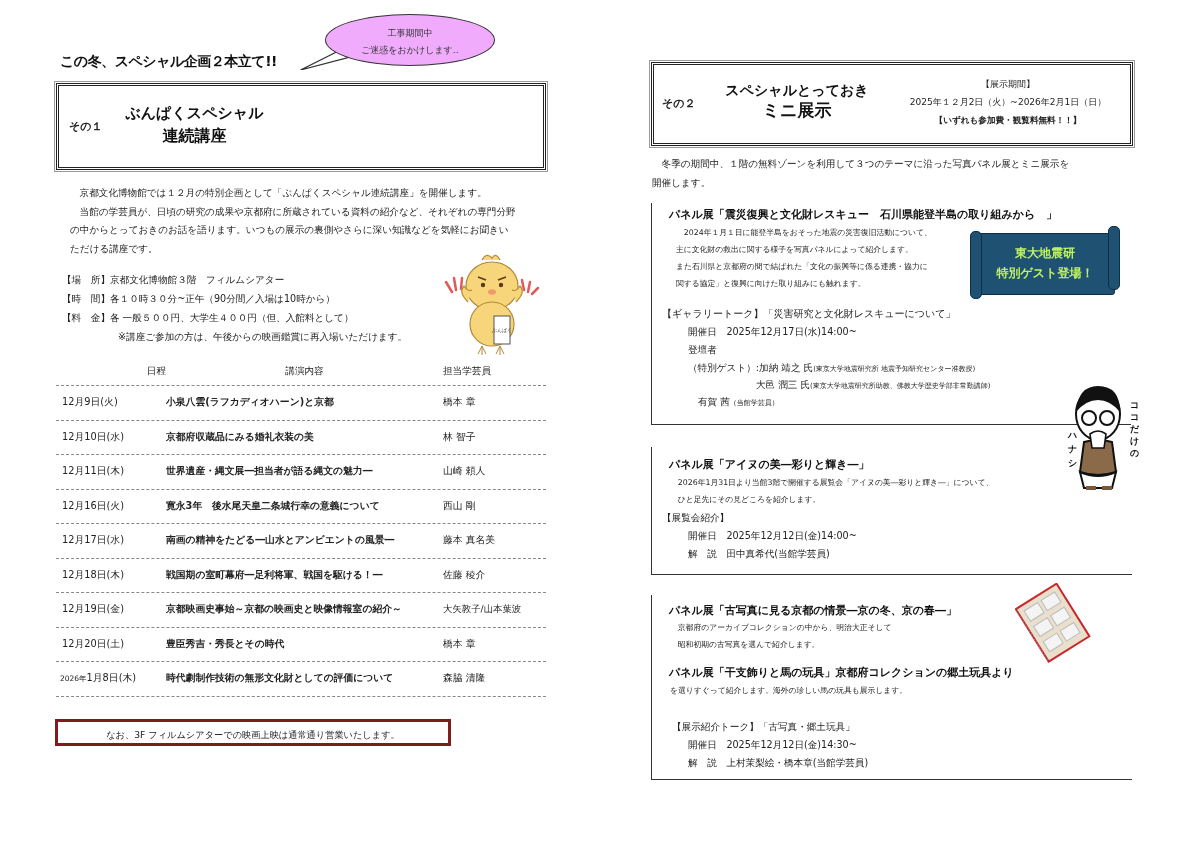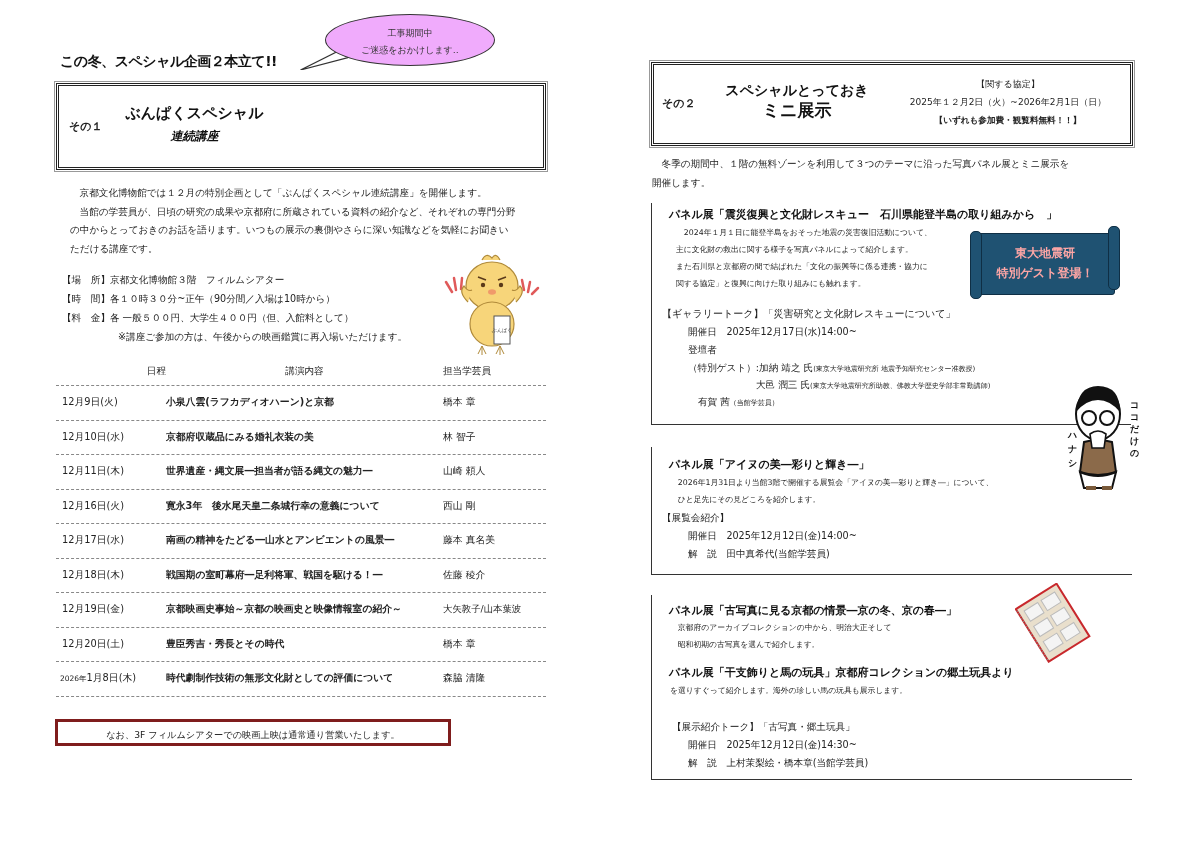"【関する協定】" div { text: 関する協定 -> 展示期間 }
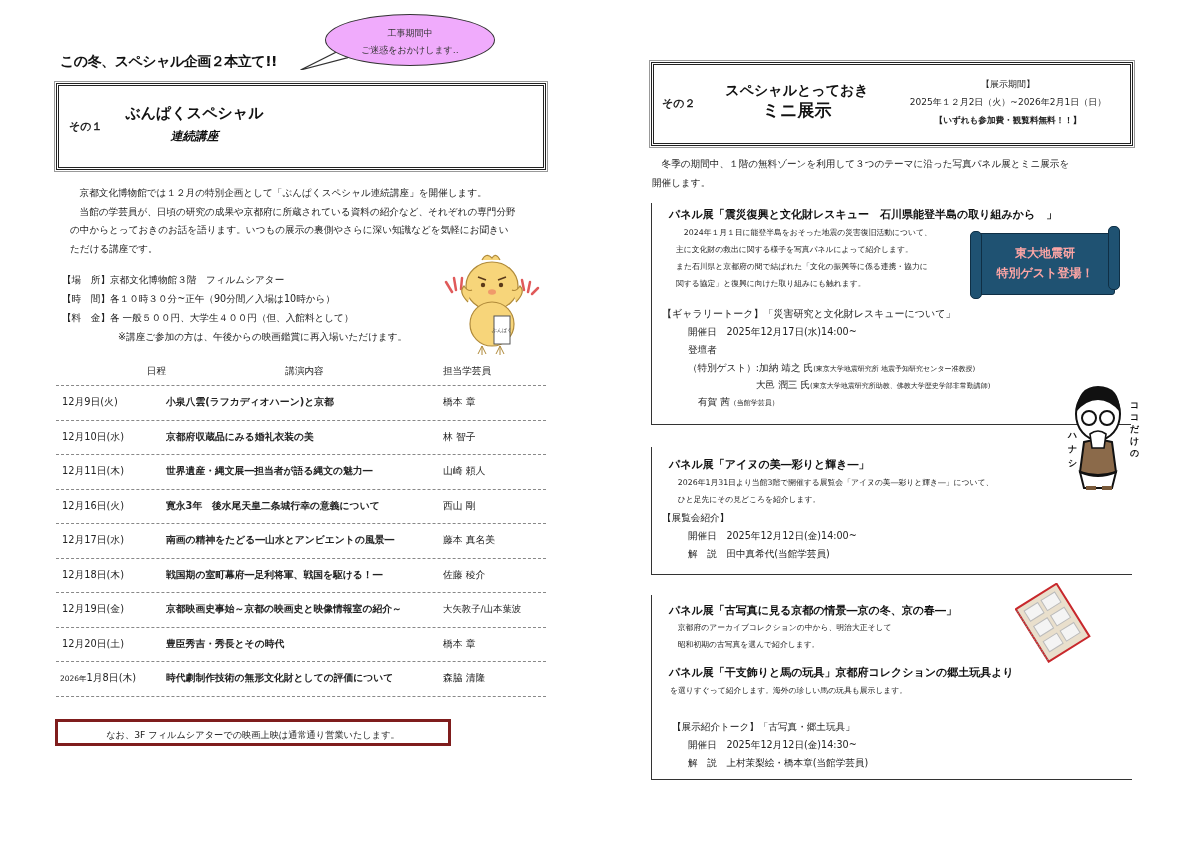"連続講座" div { font-size: 12px -> 16px; font-style: italic -> none }
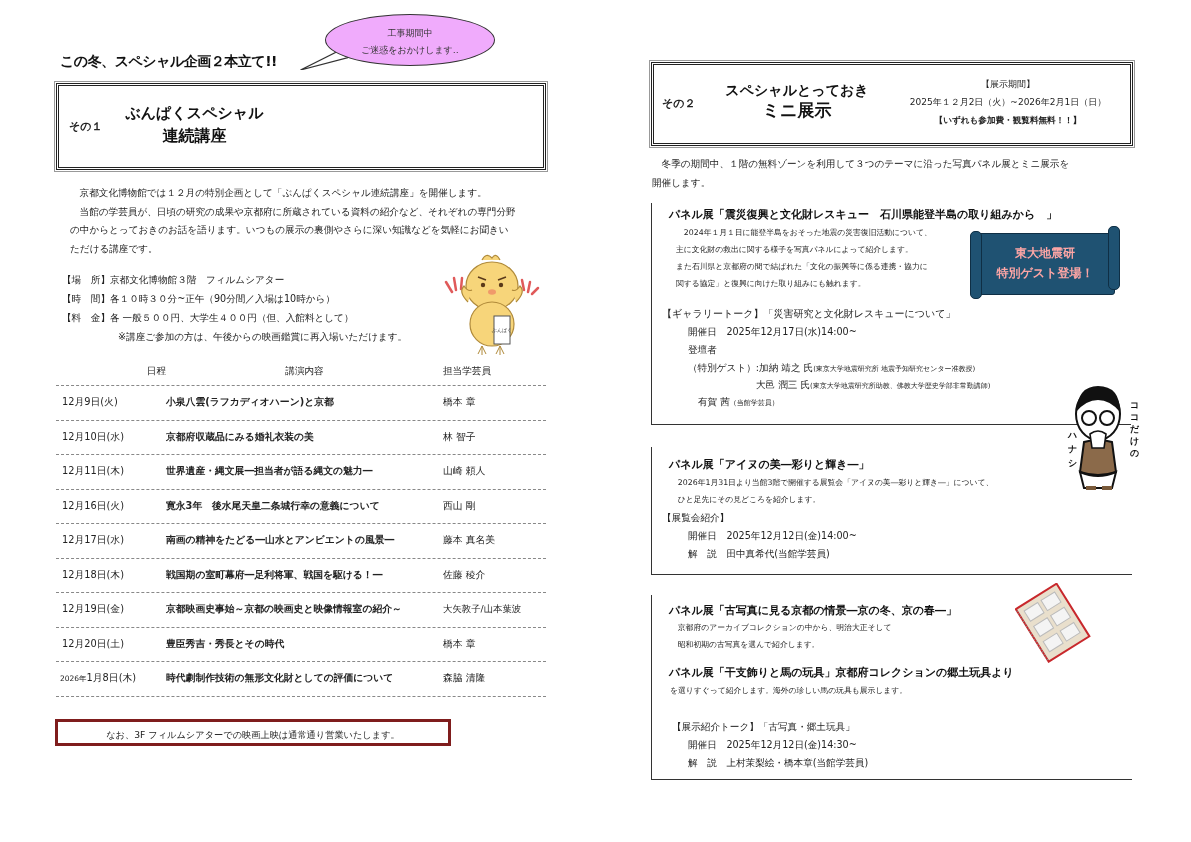"東大地震研" .scroll-banner { color: #fca5a5 -> #bef264 }
